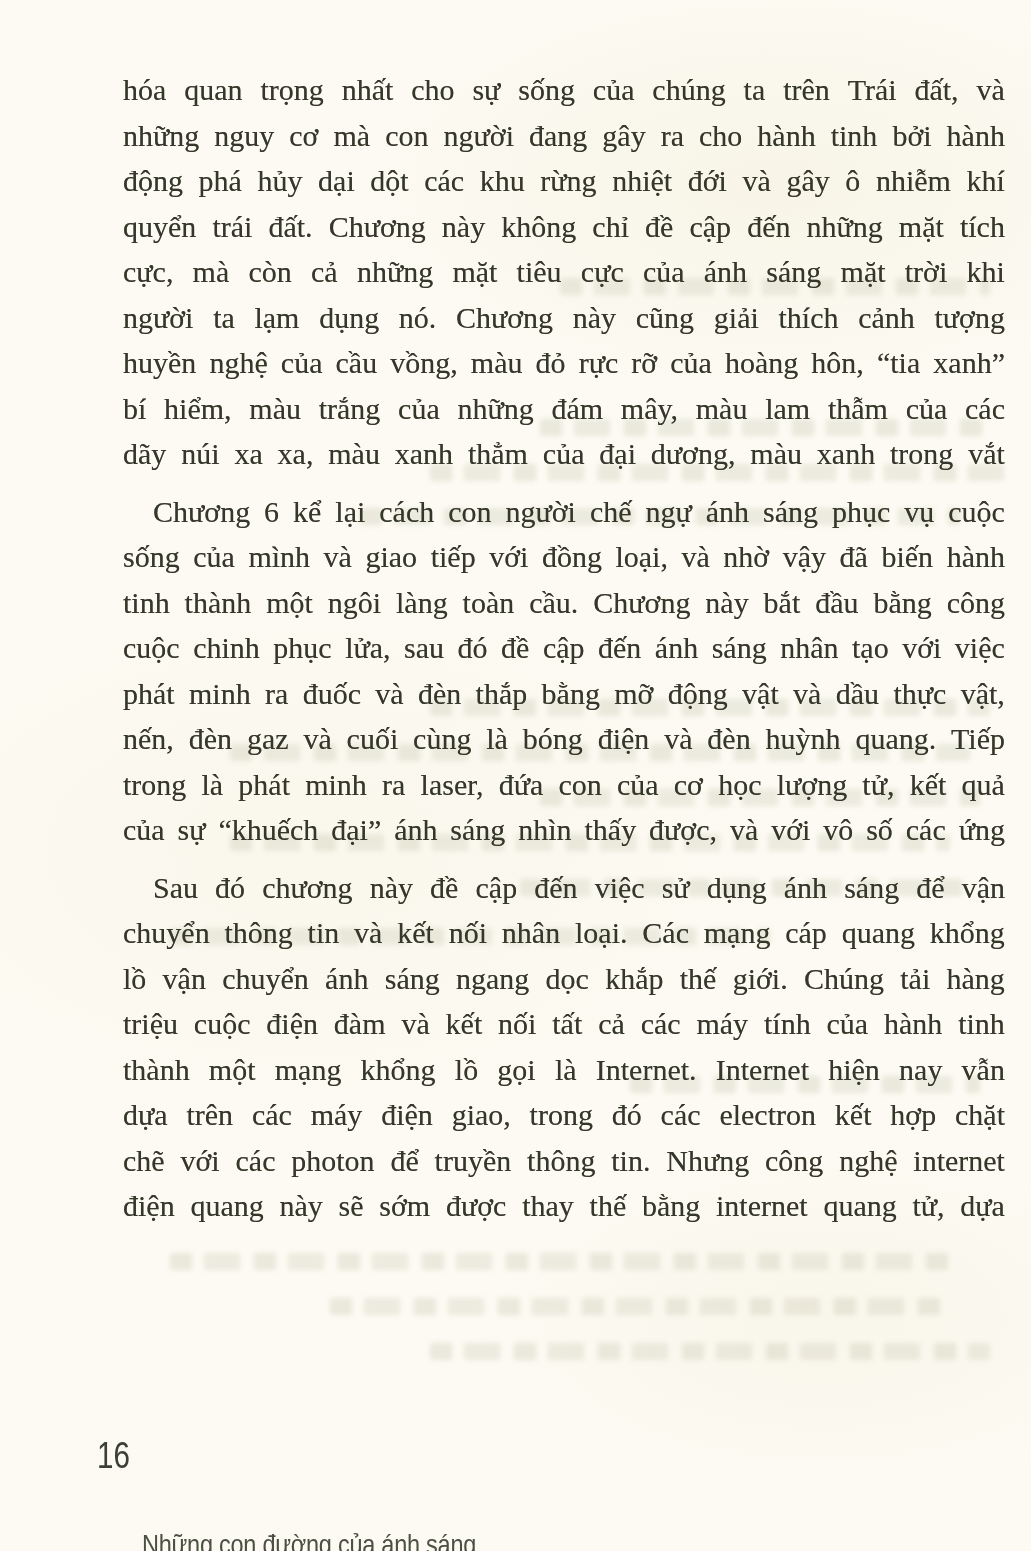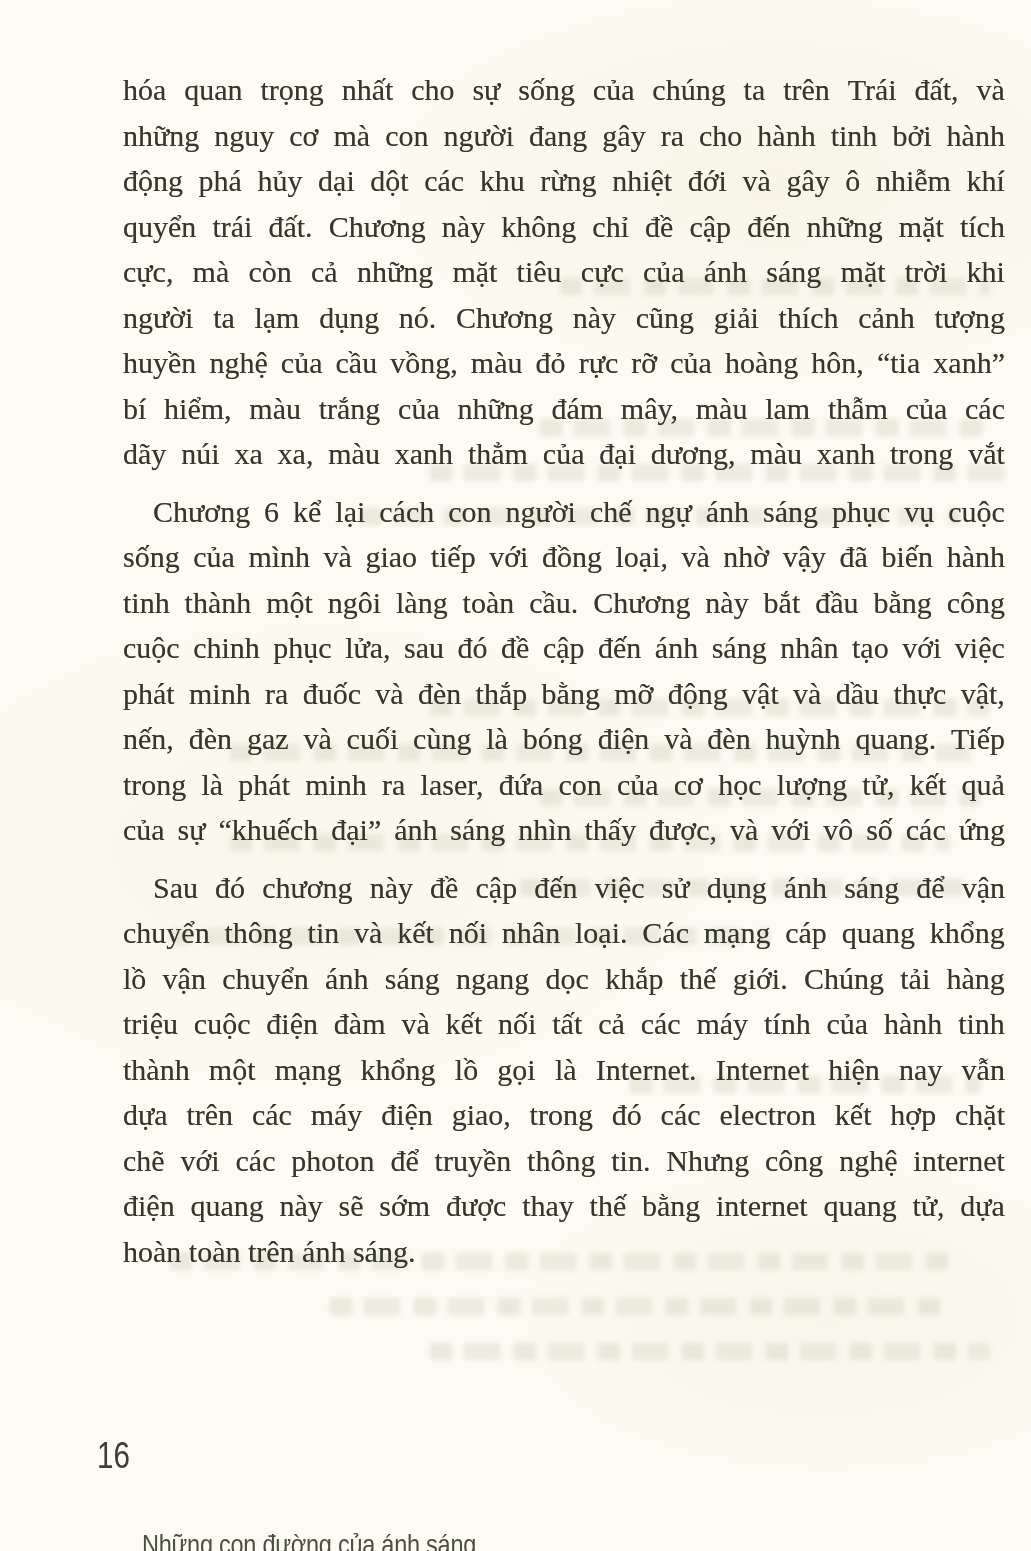"hoàn toàn trên ánh sáng." div.line { html: <div>hoàn toàn trên ánh sáng.</div> -> none }
